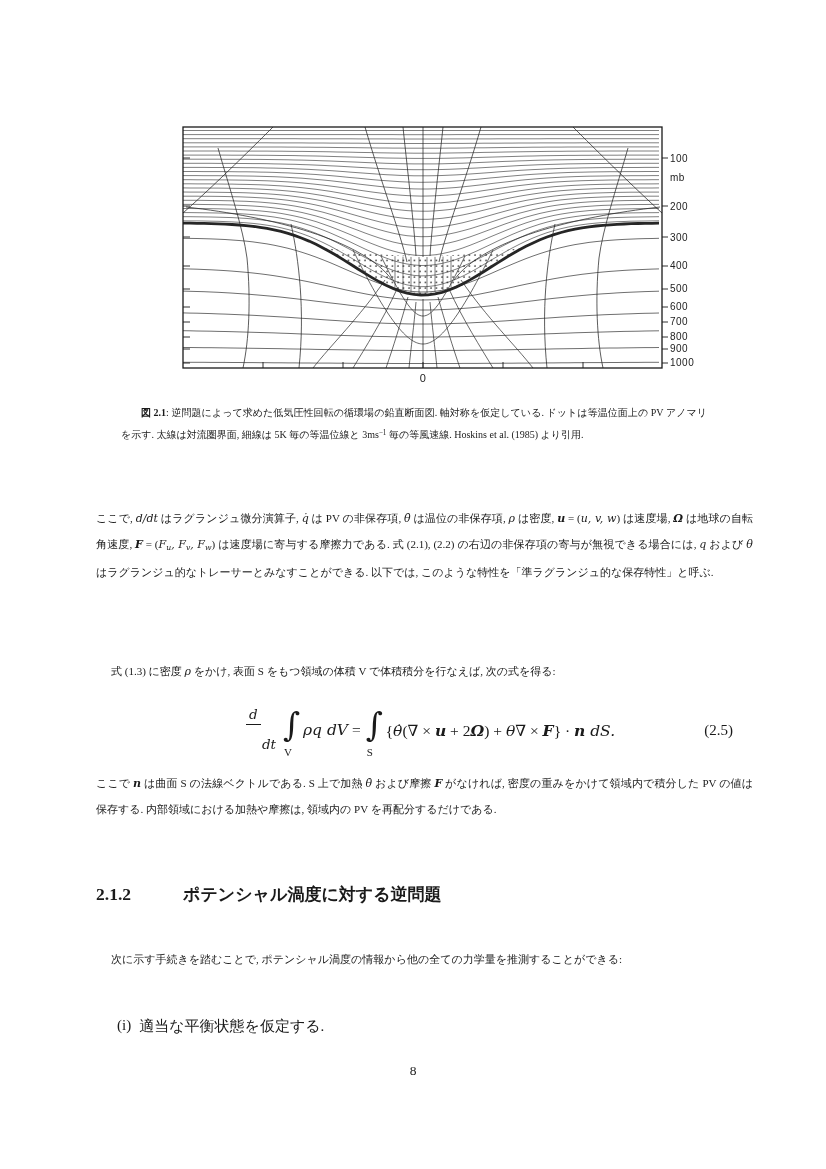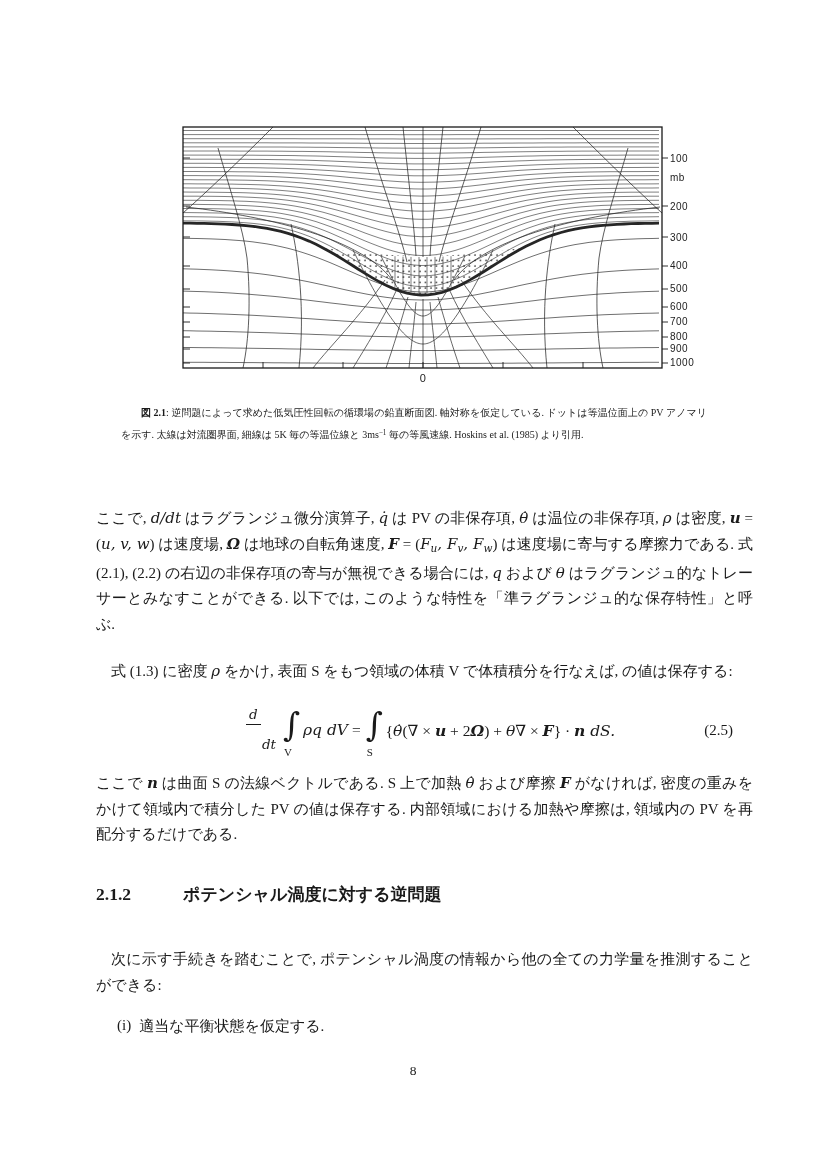"ここで, d/dt はラグランジュ微分演算子, q̇ は" .body-p { font-size: 15px -> 11px }
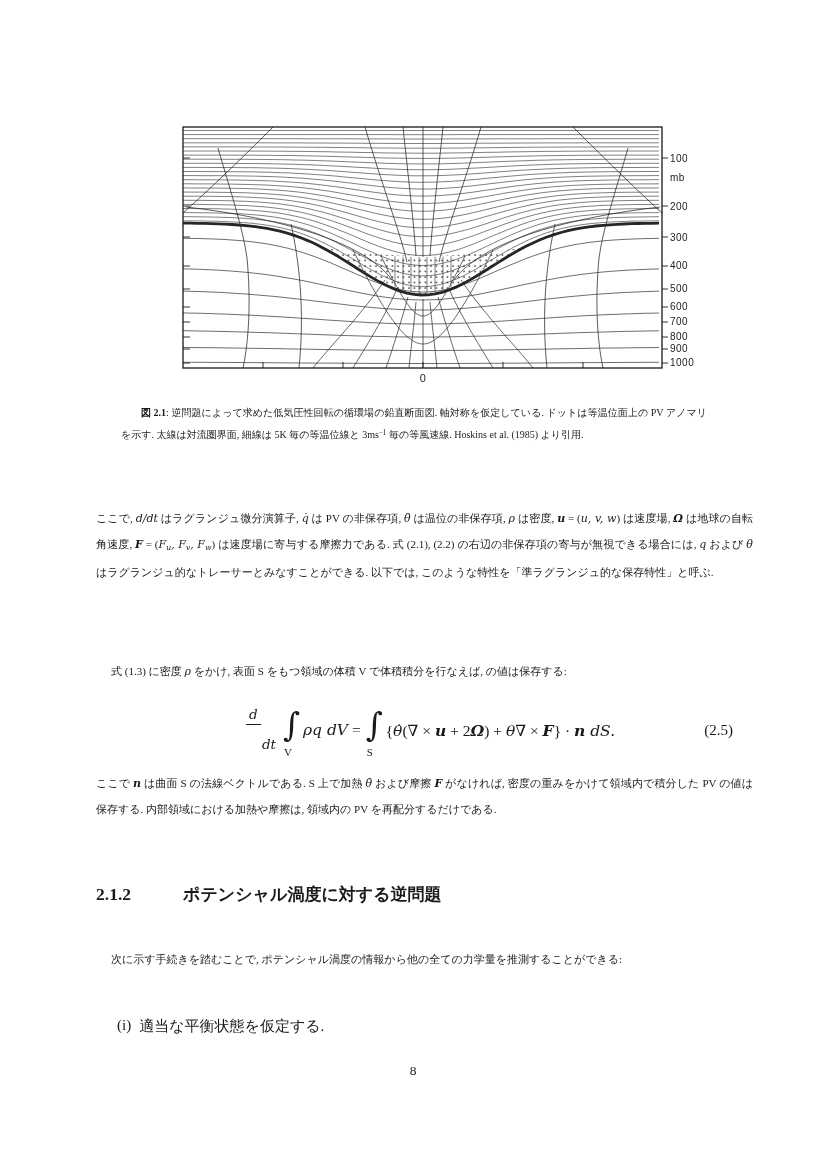"をかけ, 表面 S をもつ領域の体積 V" span.rs-p { text: の値は保存す -> 次の式を得 }
